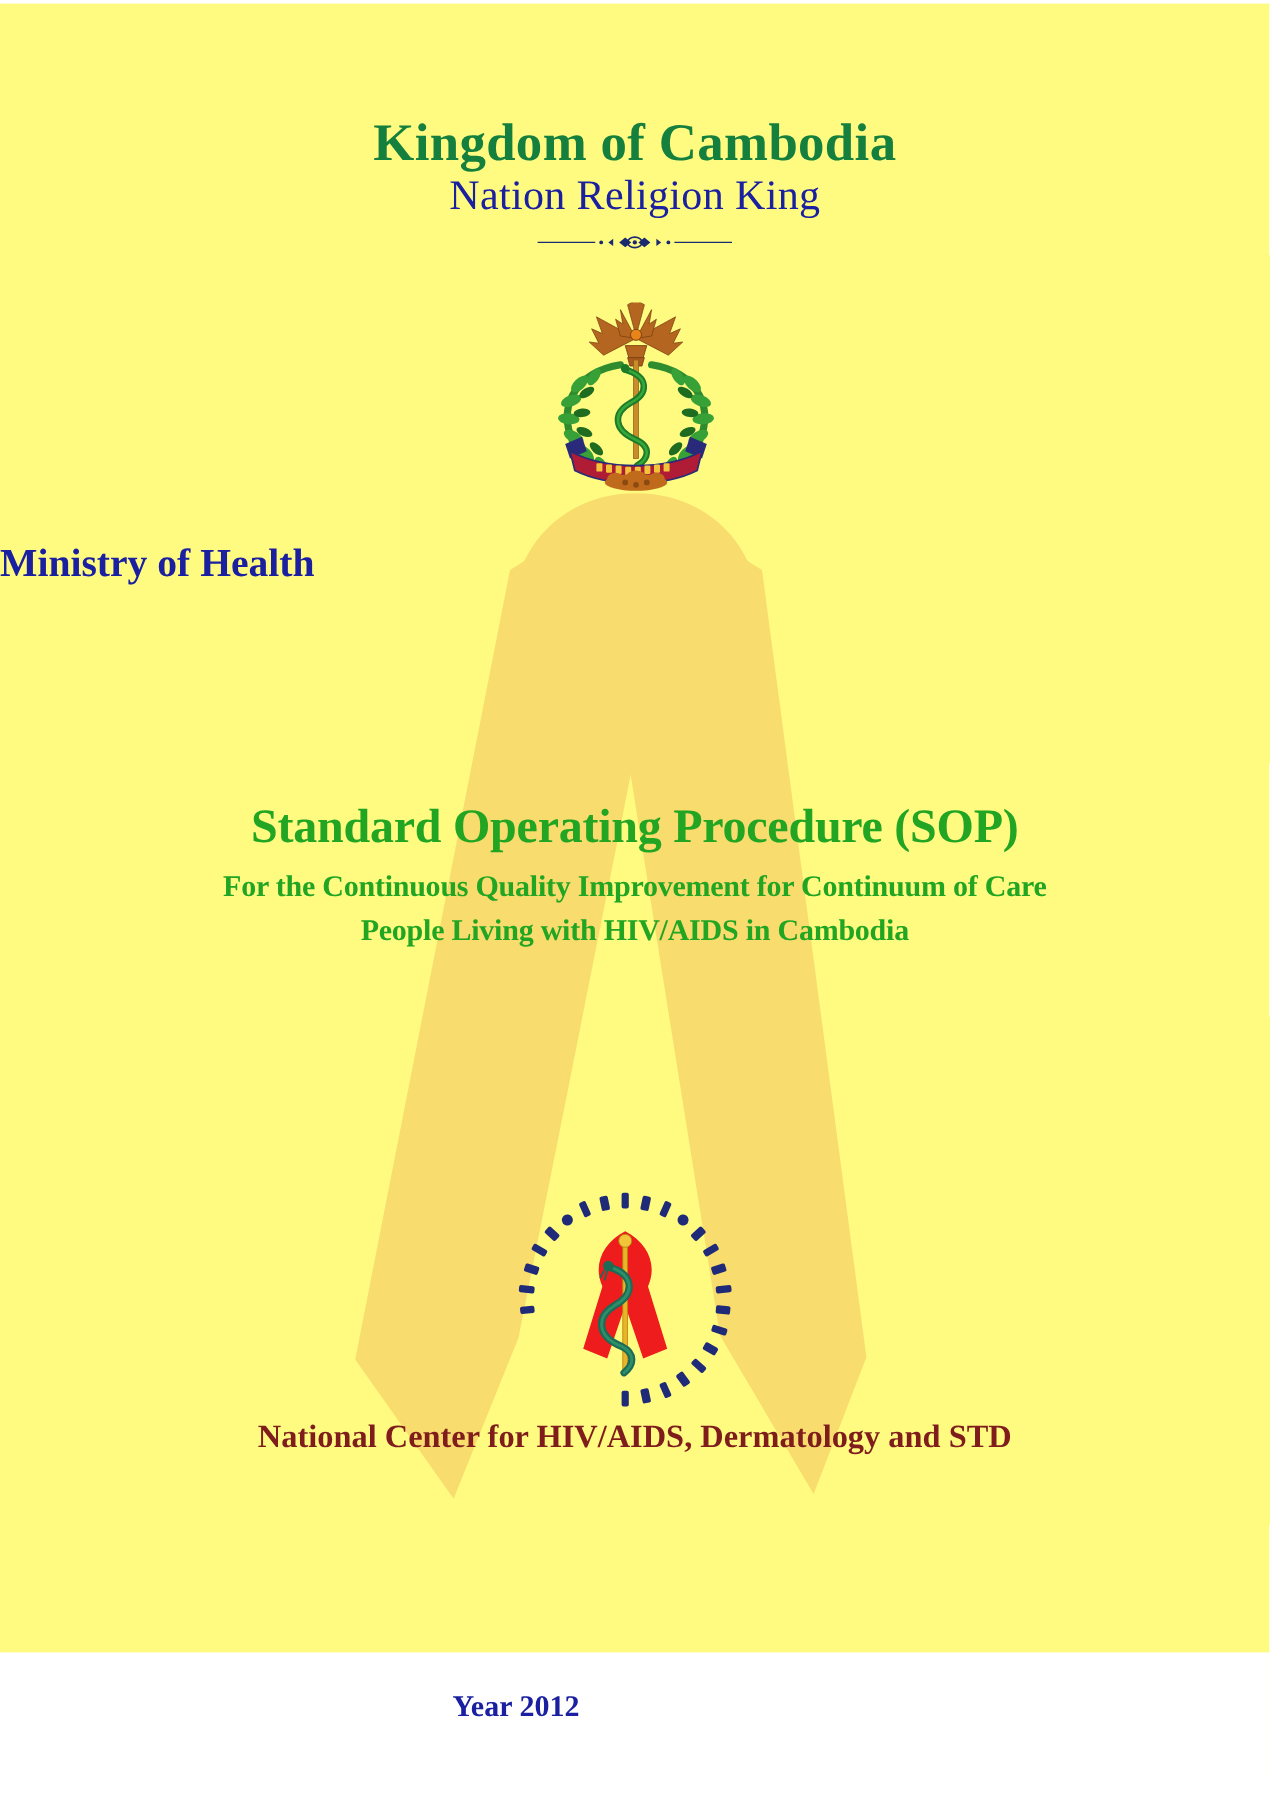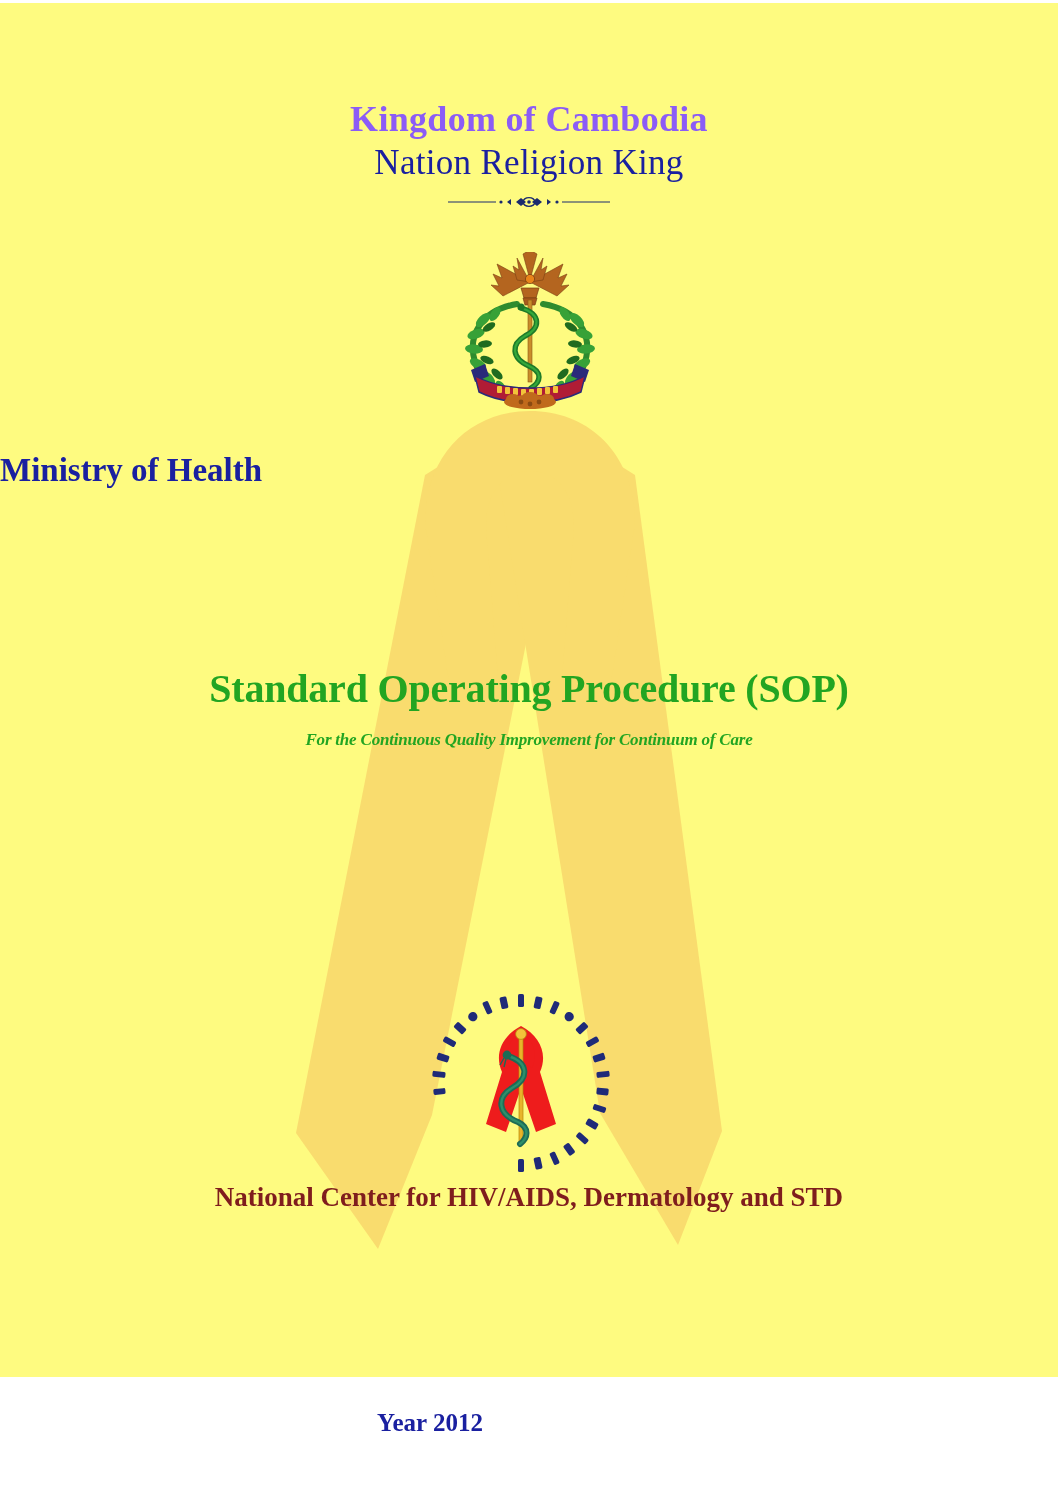"Kingdom of Cambodia" .kingdom-line { color: #8b5cf6 -> #15803d; font-size: 36px -> 44px }
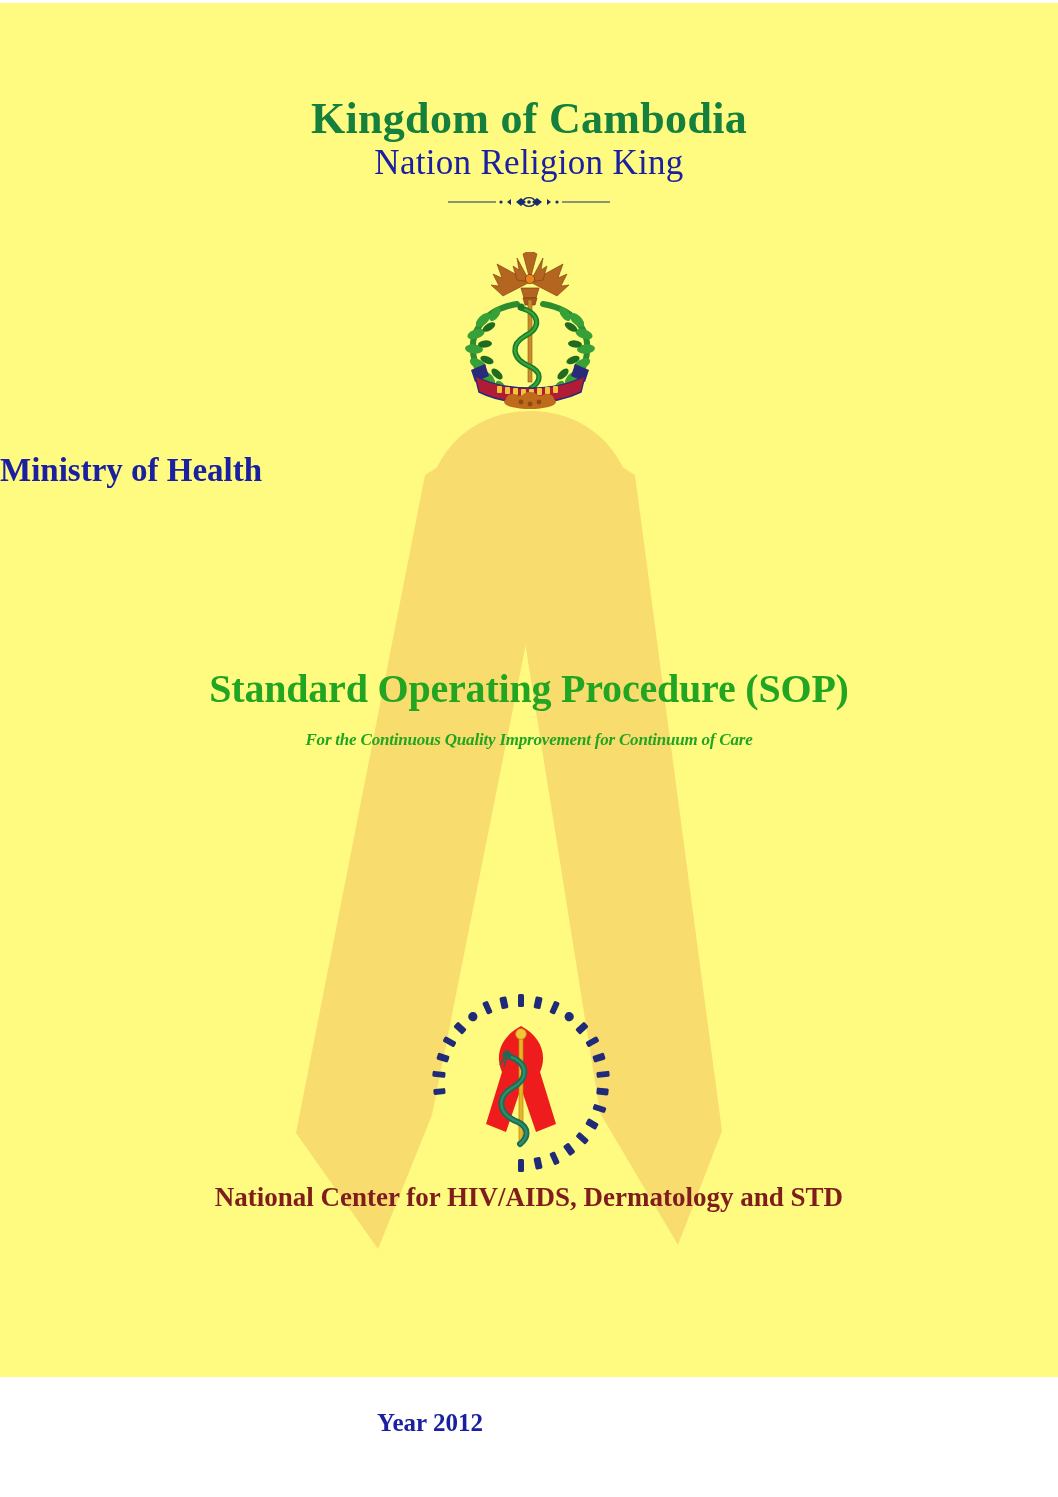"For the Continuous Quality Improvement" .sop-sub { font-size: 17px -> 25px; font-style: italic -> none }
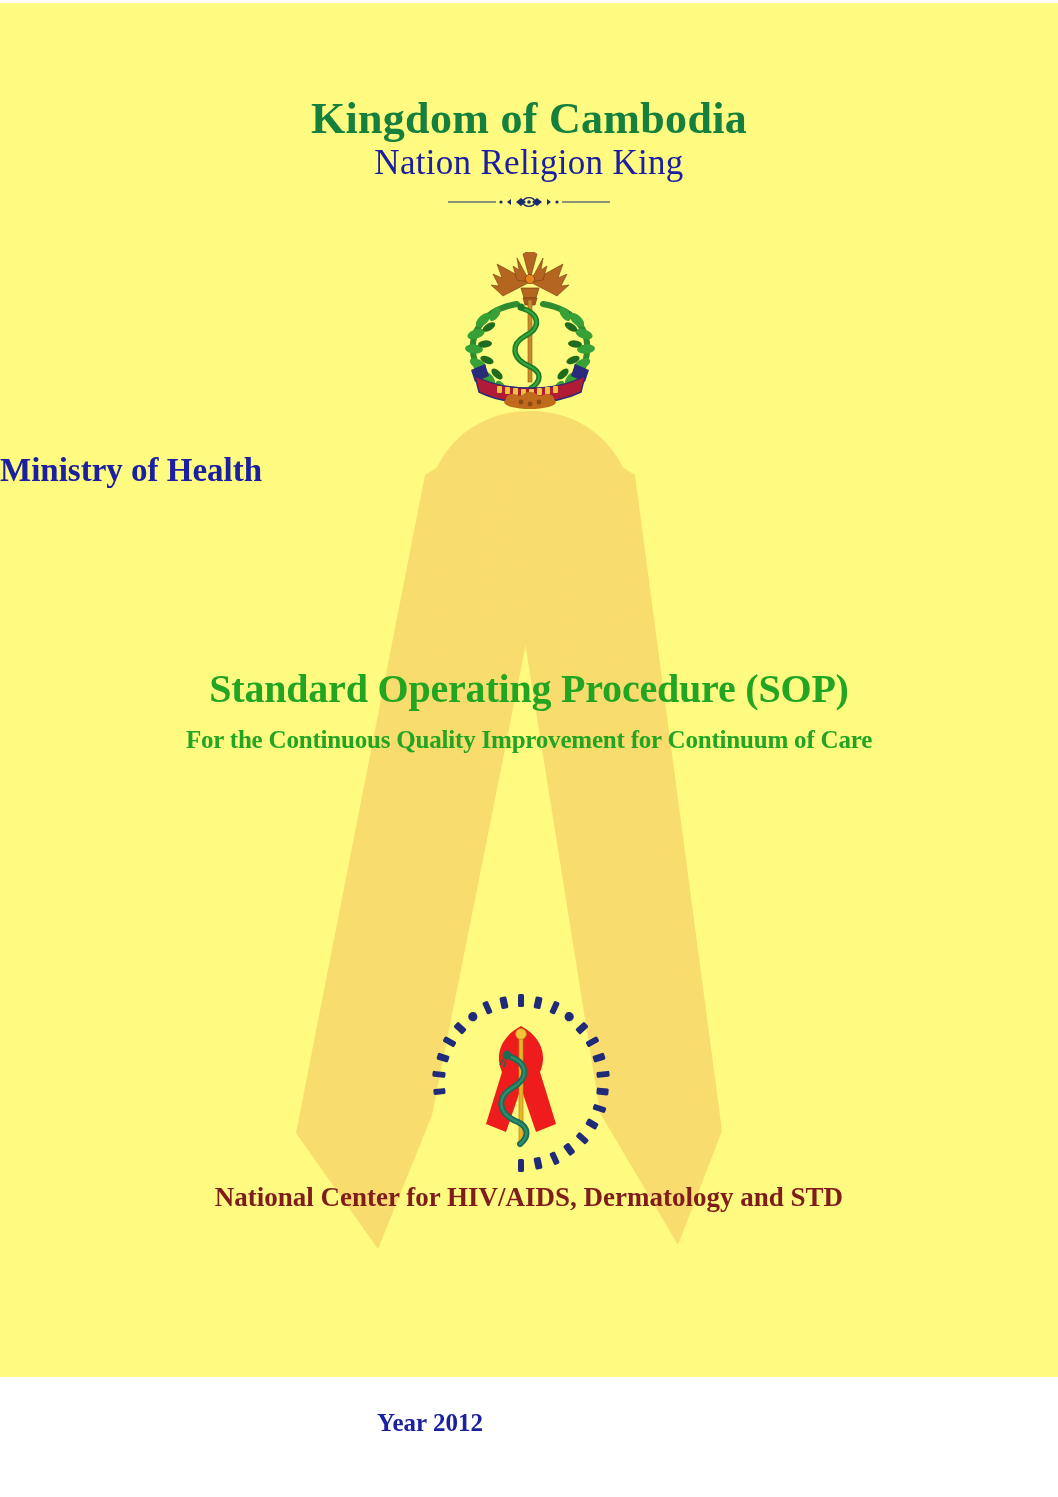"People Living with HIV/AIDS in" span.sub-line { html: none -> <span>People Living with HIV/AIDS in Cambodia</span> }
